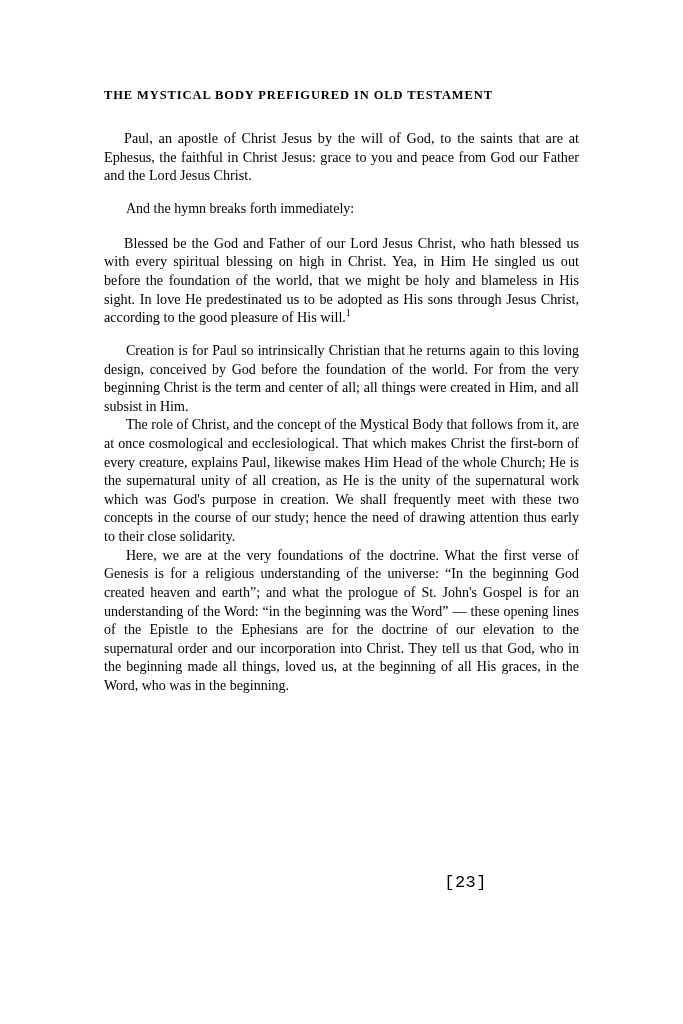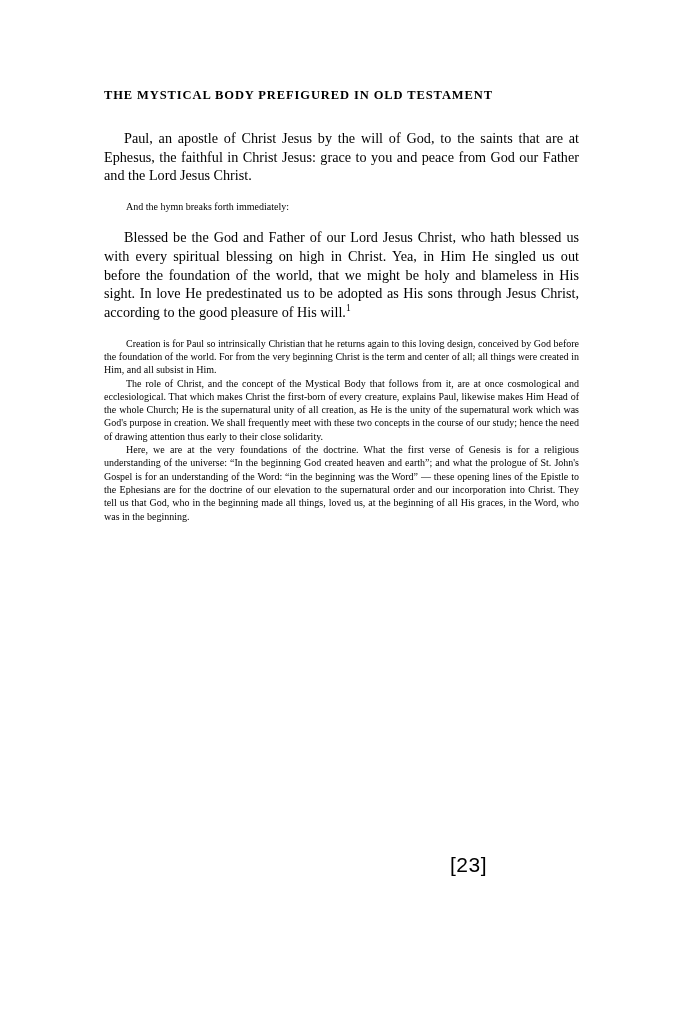"And the hymn breaks forth" p { font-size: 10px -> 14px }
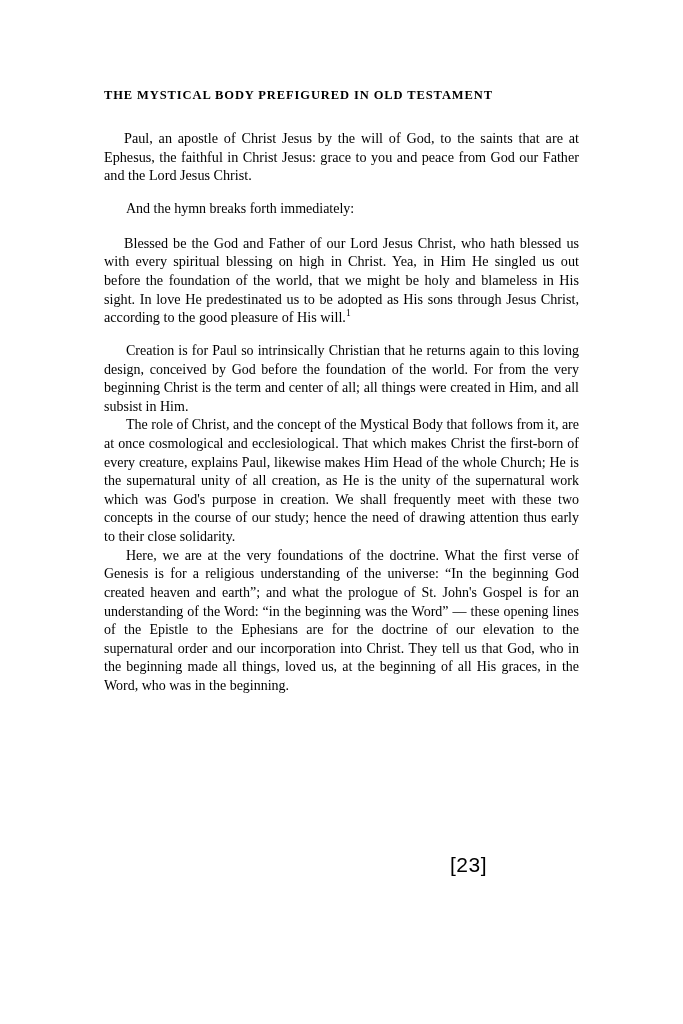"[23]" .folio { bottom: 147px -> 132px; font-family: Liberation Sans, sans-serif -> Liberation Mono, monospace; font-size: 21px -> 17px }
